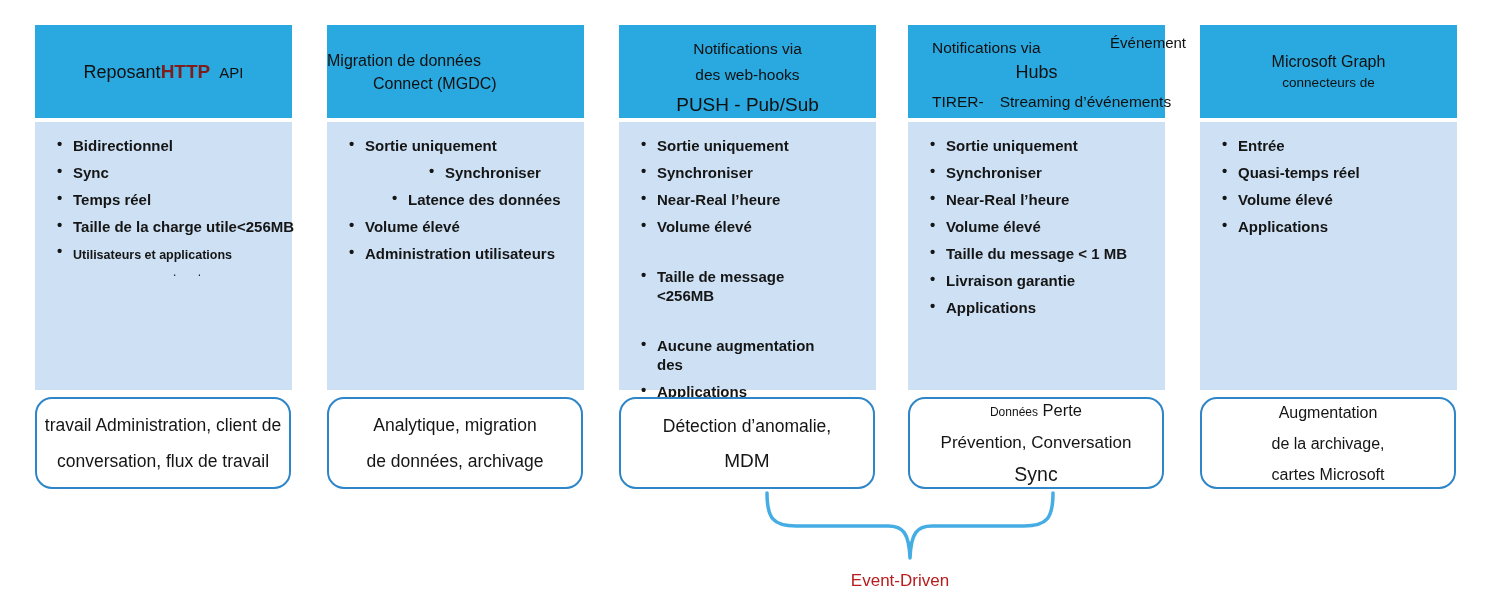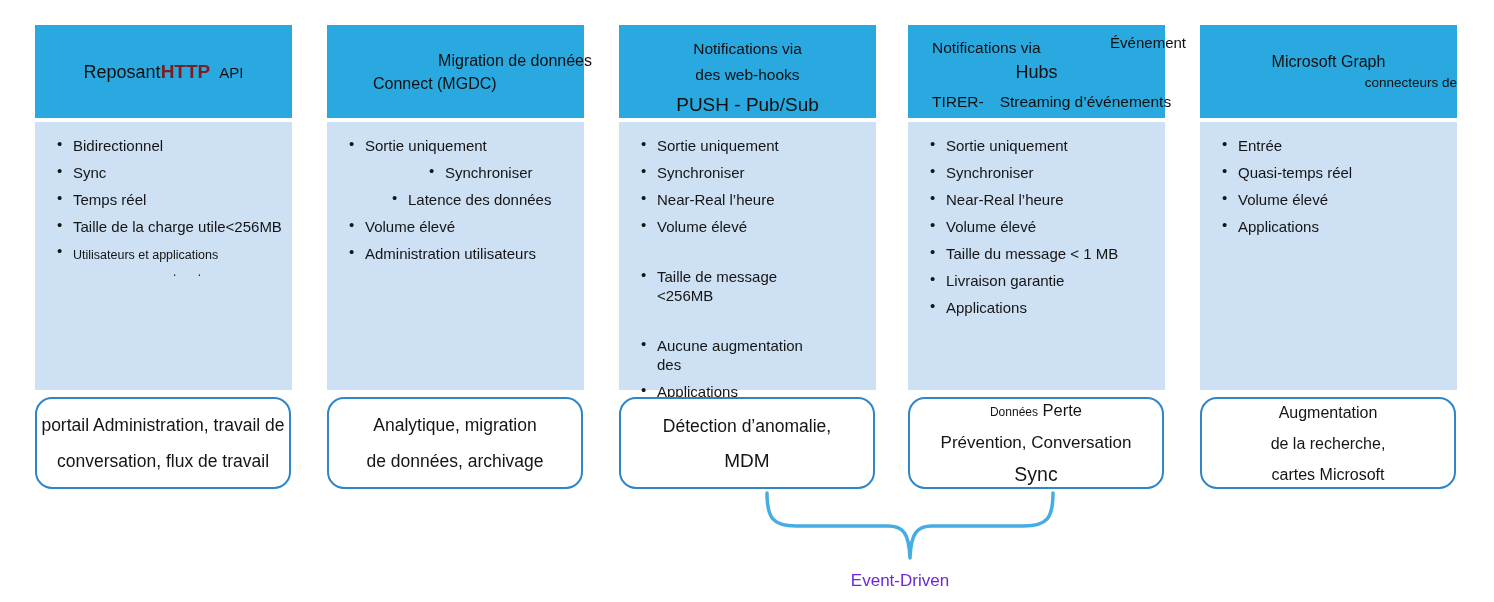"Migration de données" .h2-l1 { text-align: right -> none }
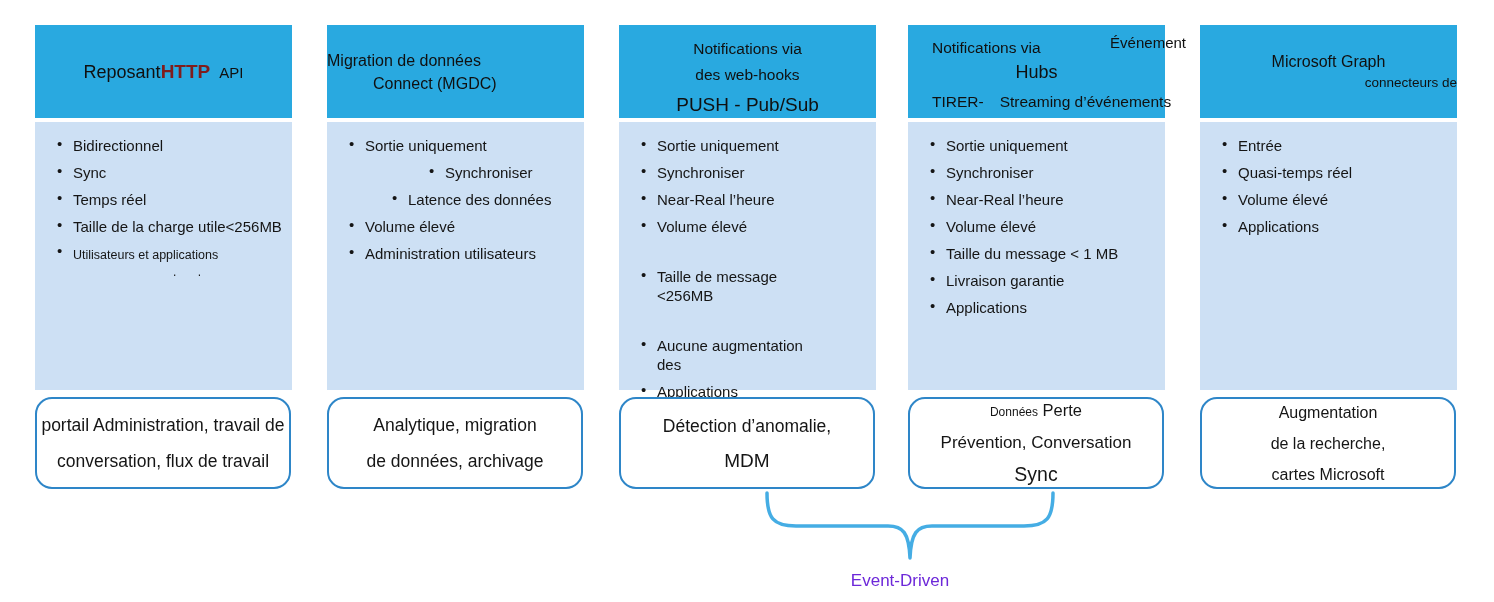"connecteurs de" .h5-l2 { text-align: right -> center }
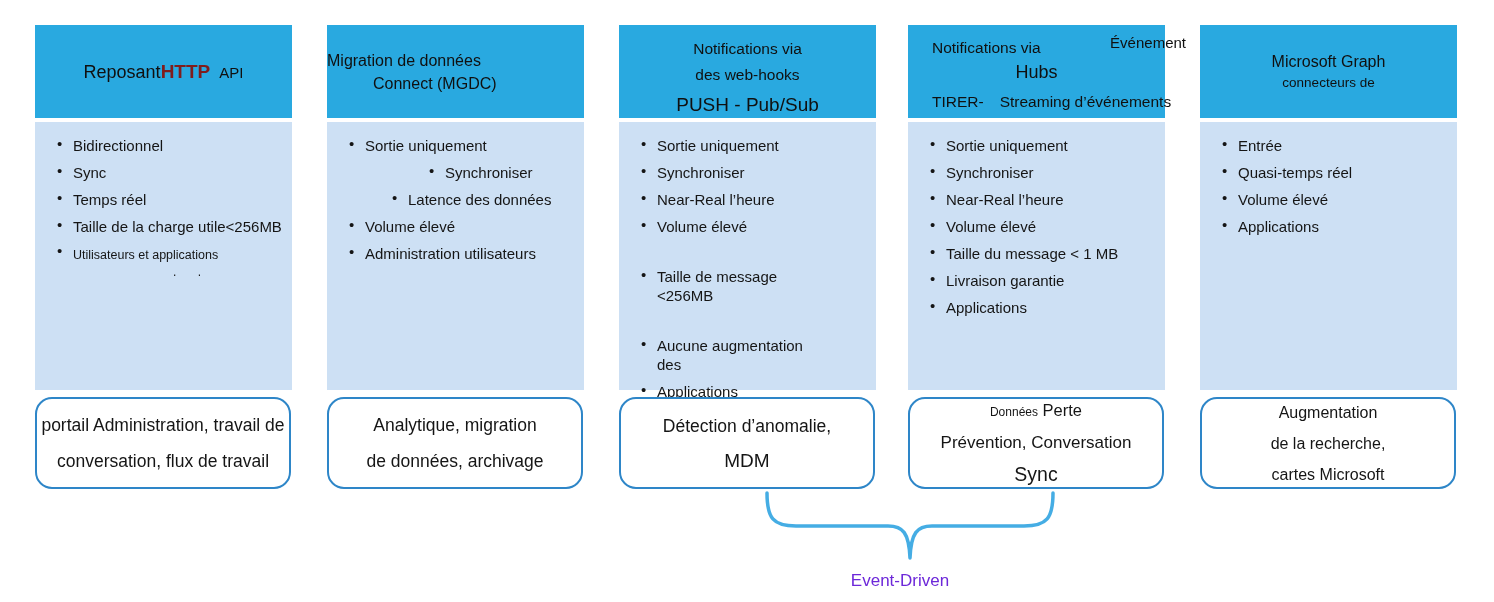"Bidirectionnel" ul { font-weight: none -> bold }
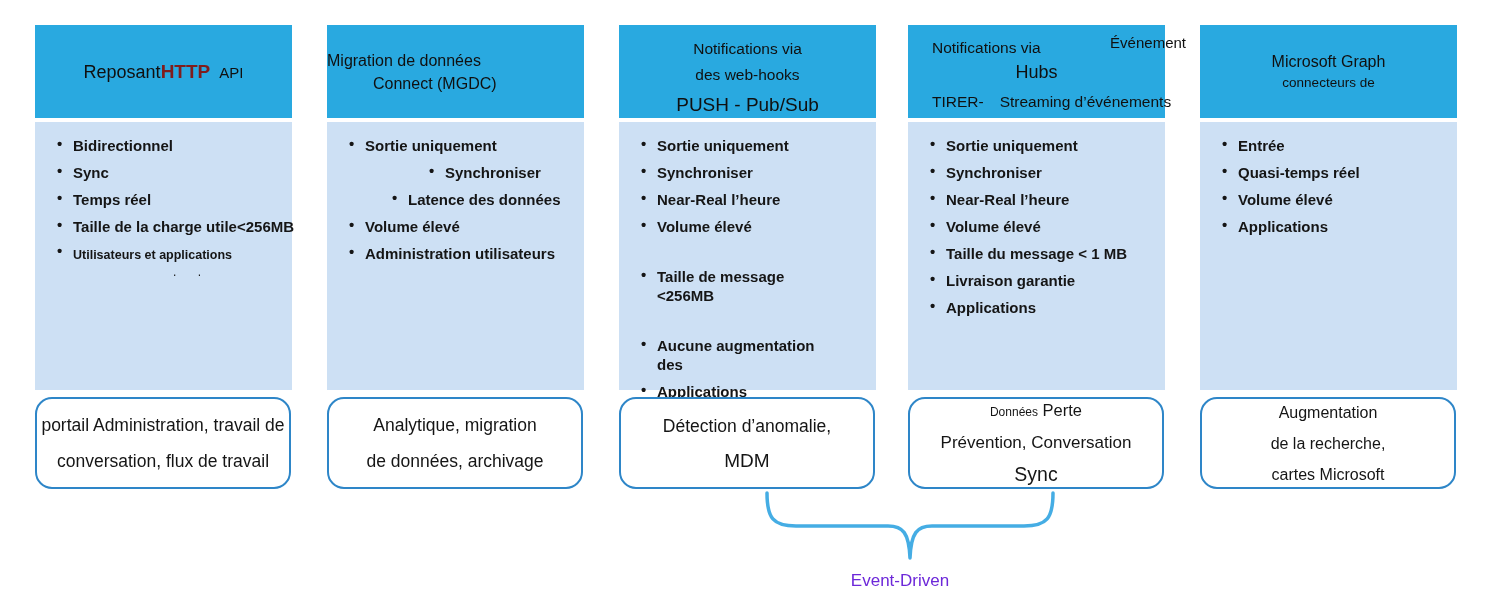"portail Administration, travail de" div.bl { text: portail Administration, travail -> travail Administration, client }
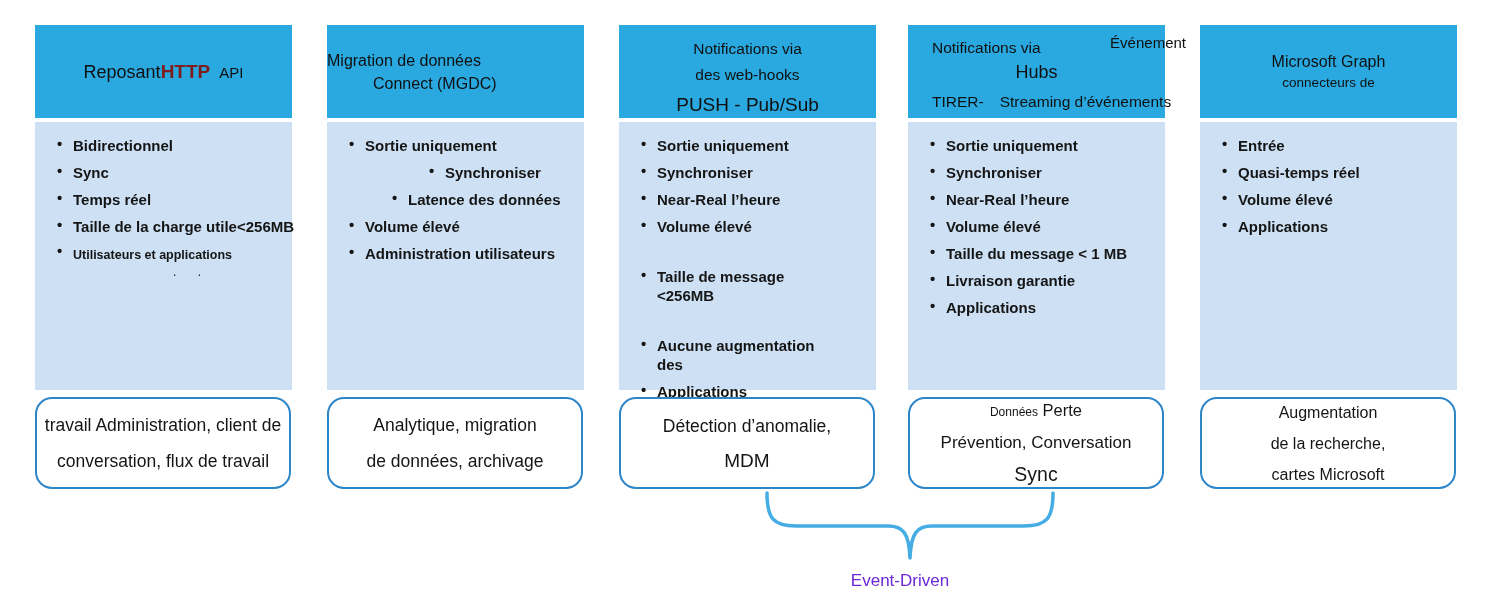"de la recherche," div.b5l { text: recherche -> archivage }
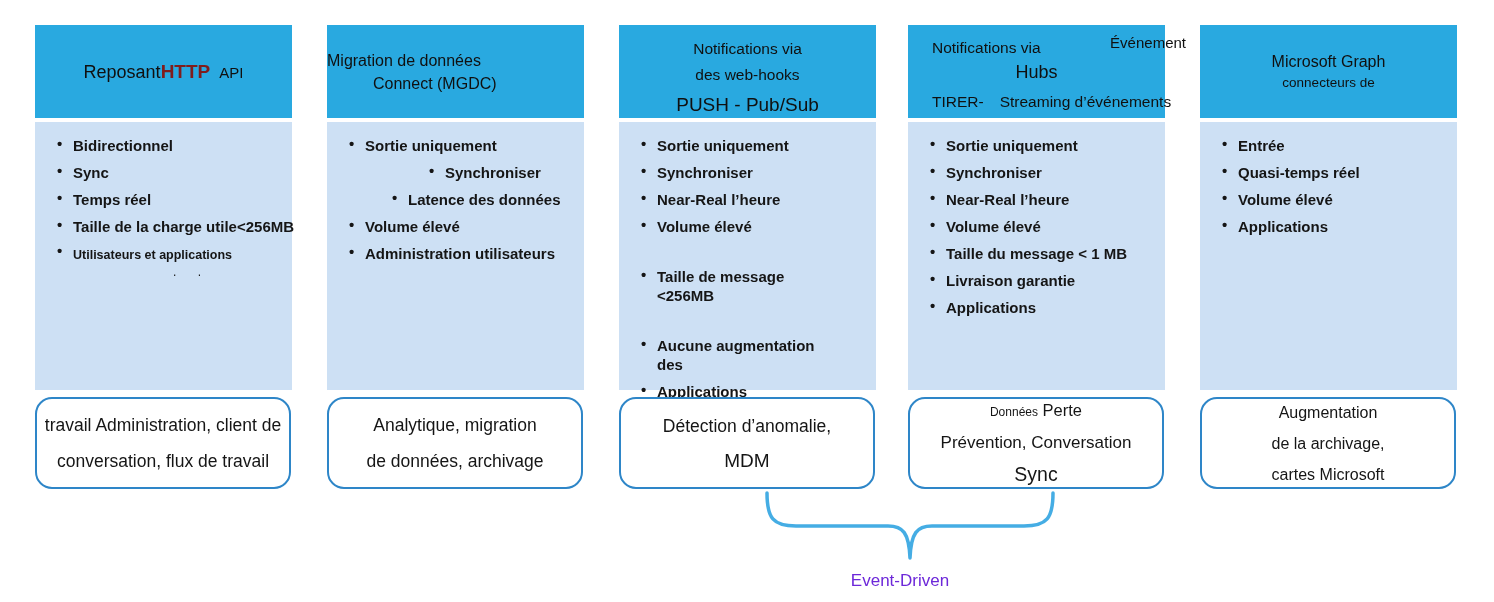"Event-Driven" .event-label { color: #6d28d9 -> #b91c1c }
